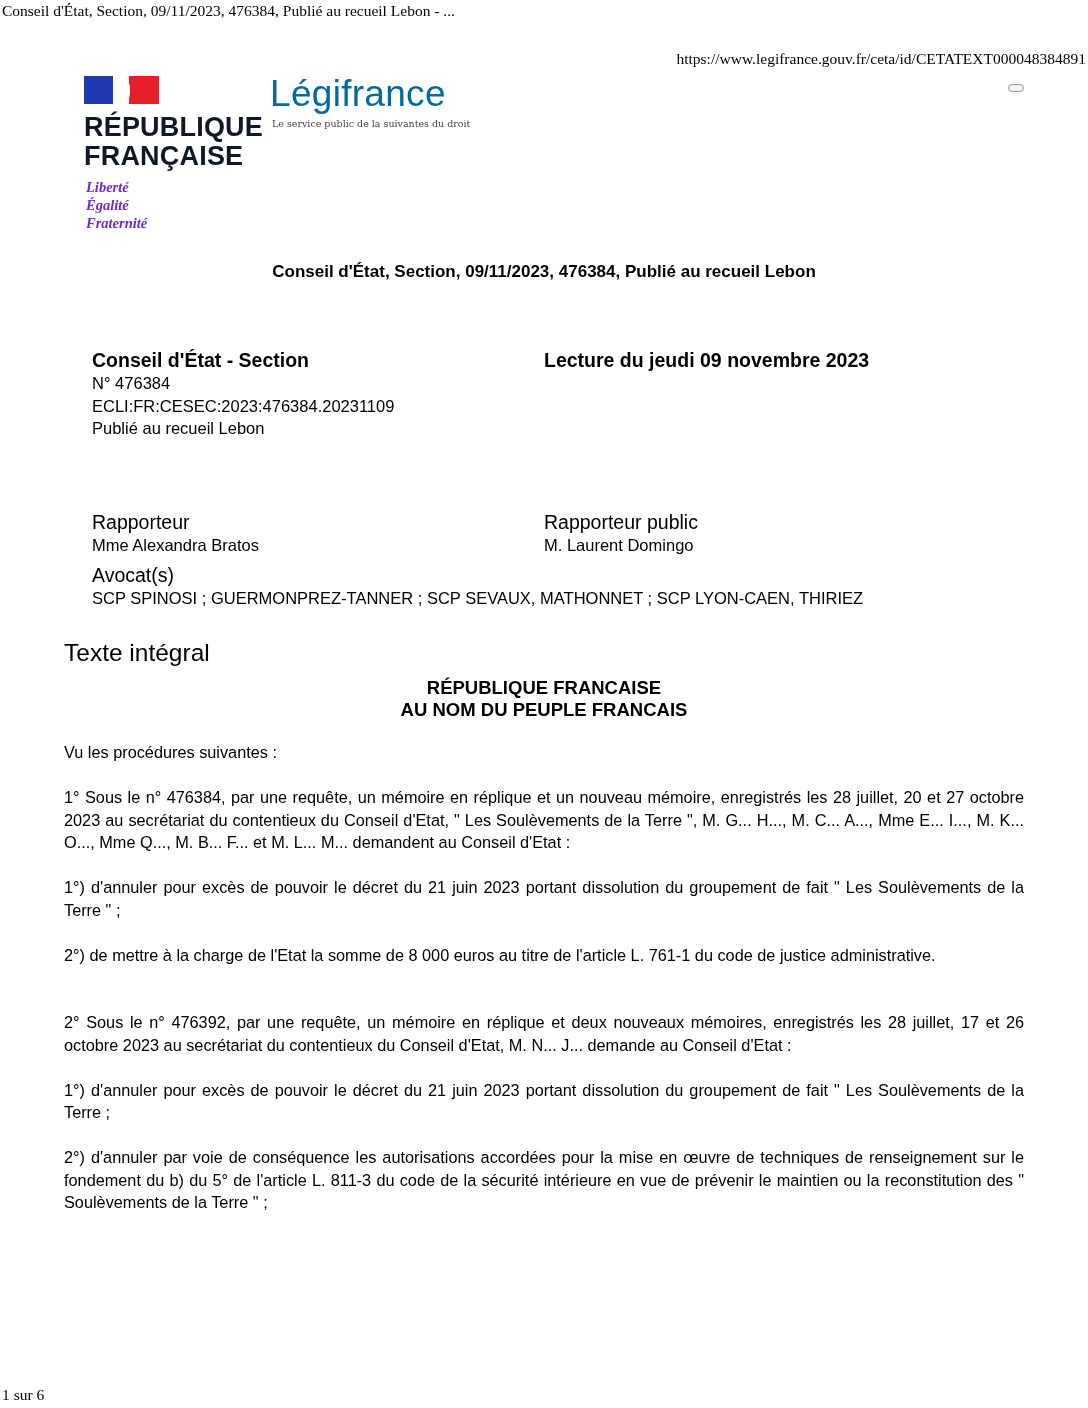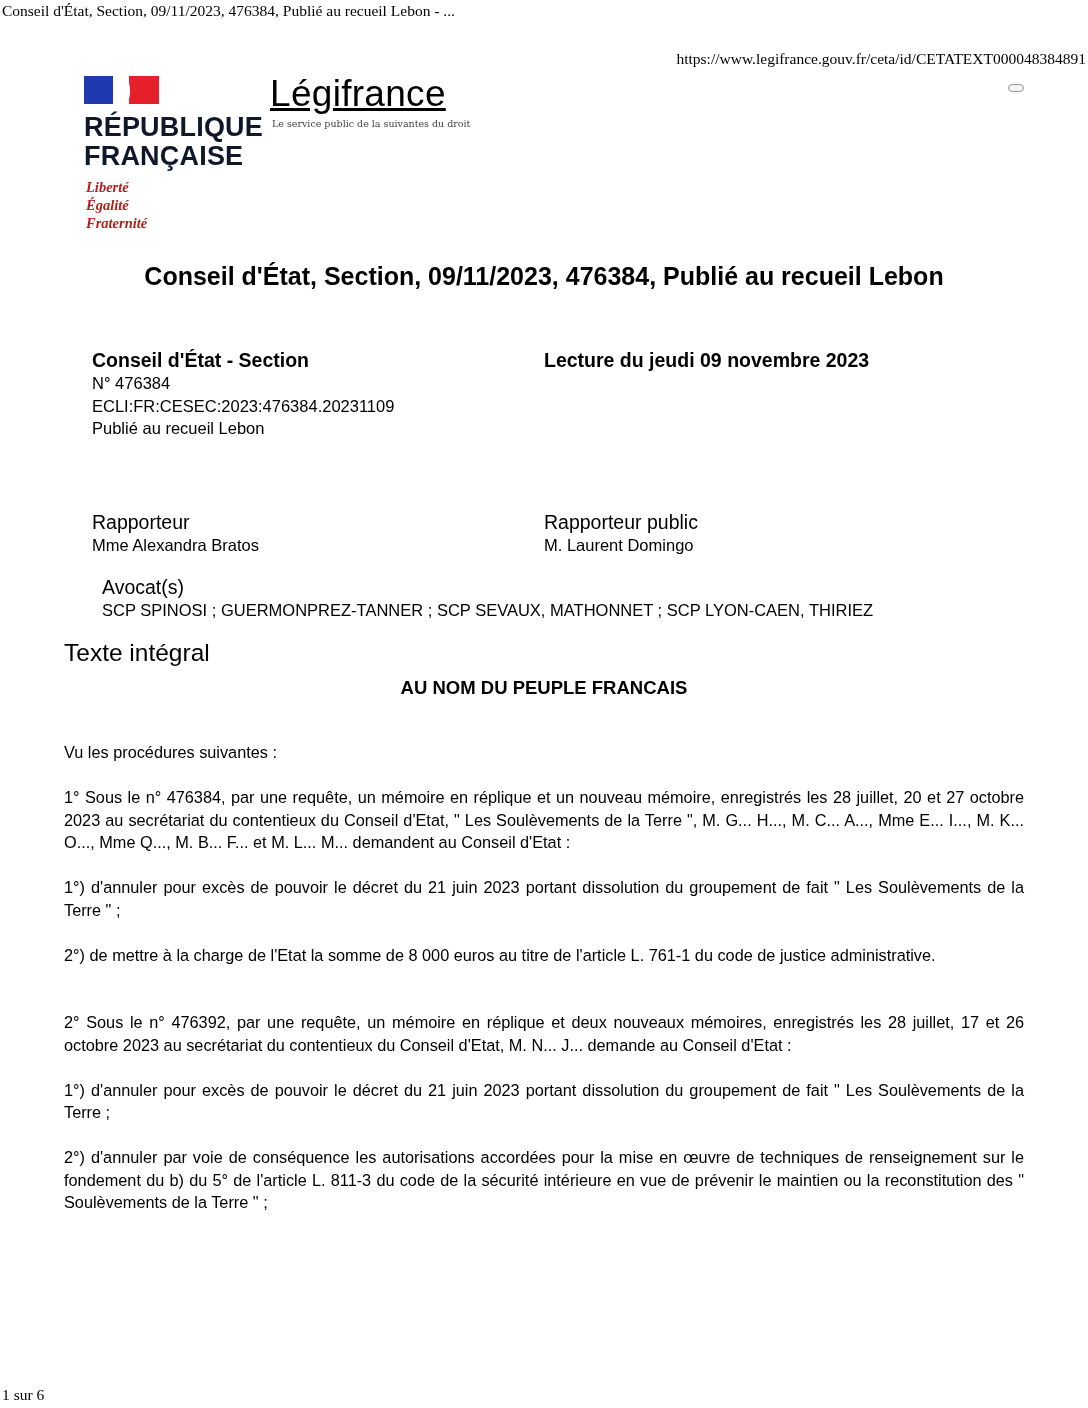"Légifrance" .legi-name { color: #000000 -> #0369a1; text-decoration: underline -> none }
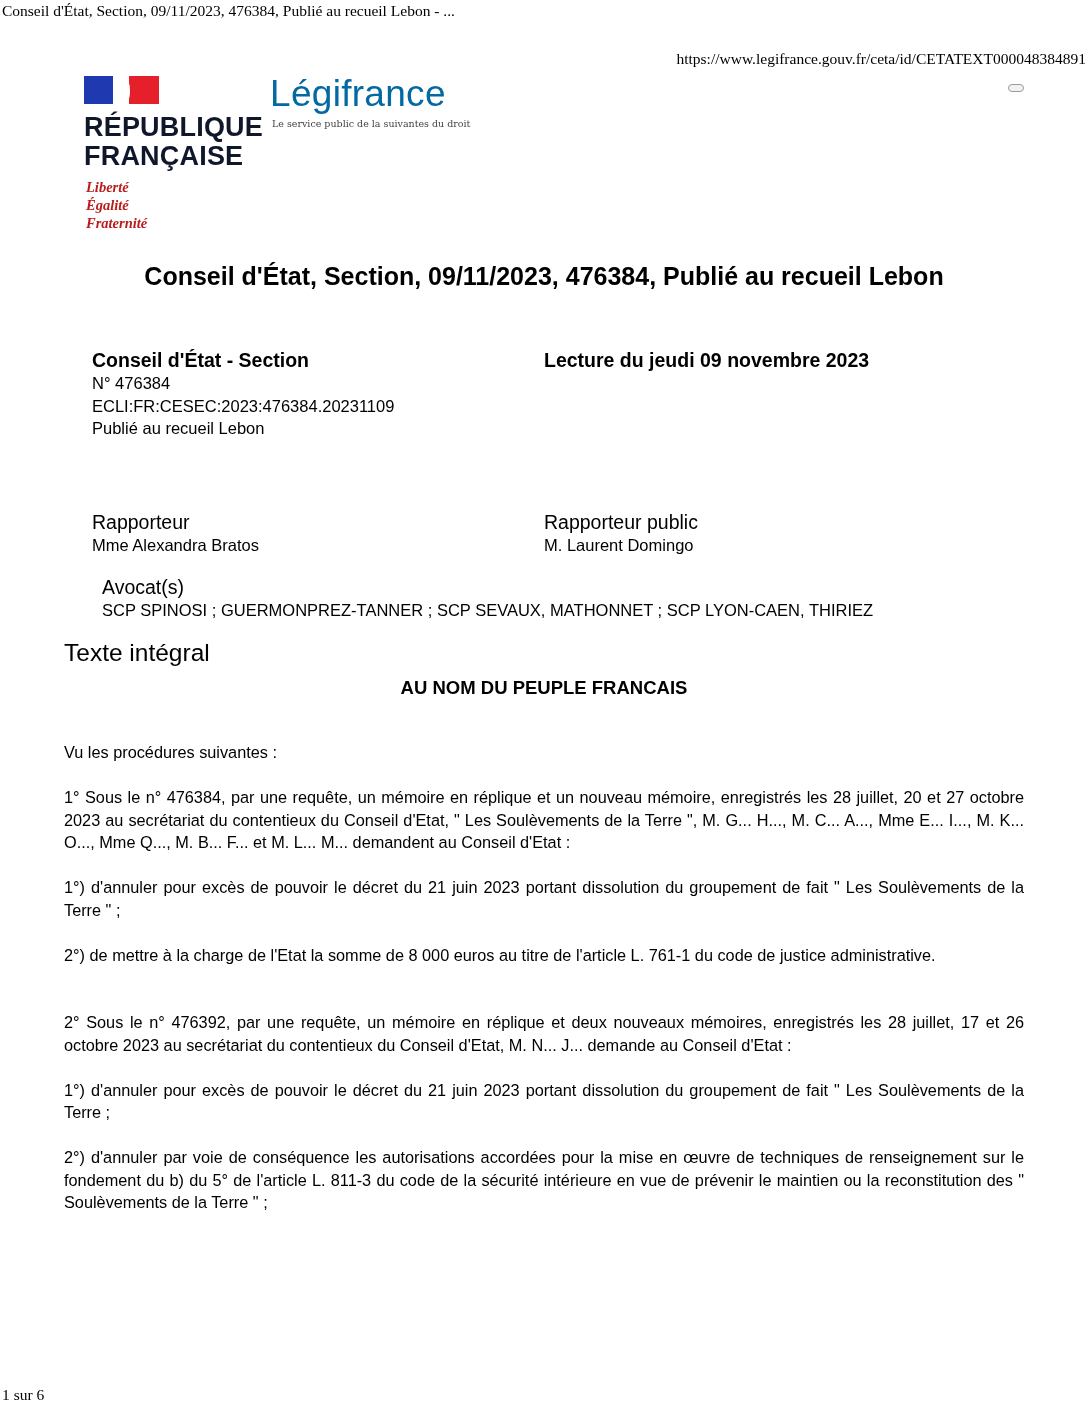"Liberté" .motto { color: #b91c1c -> #6d28d9 }
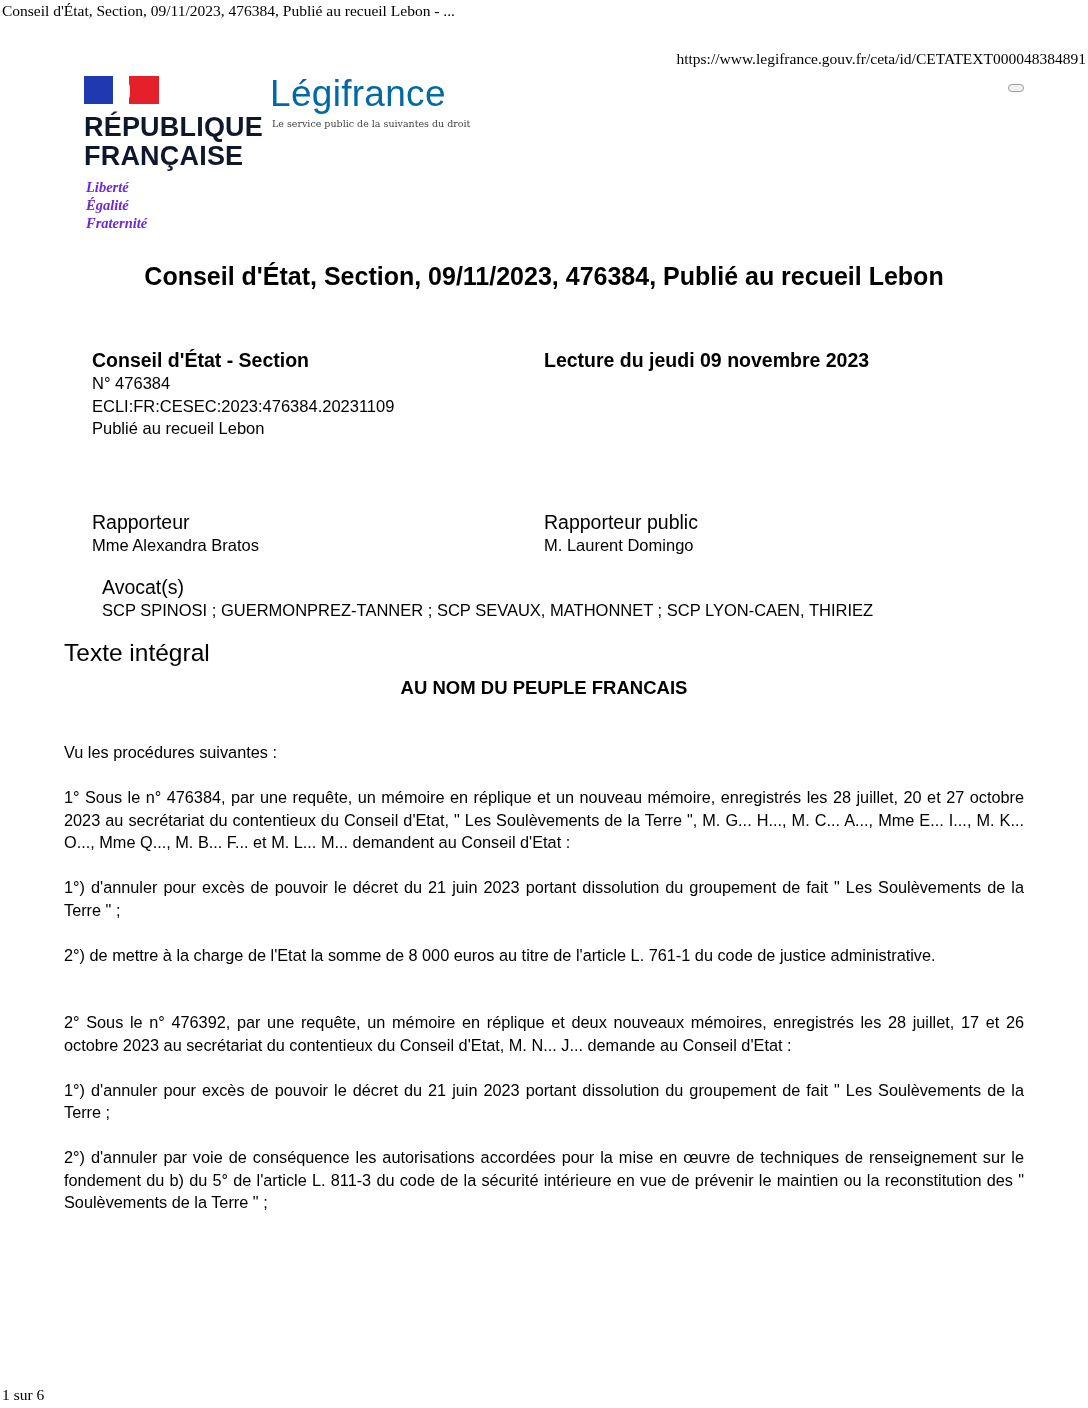"Conseil d'État, Section, 09/11/2023, 476384, Publié au recueil Lebon" .doc-title { font-size: 25px -> 17px }
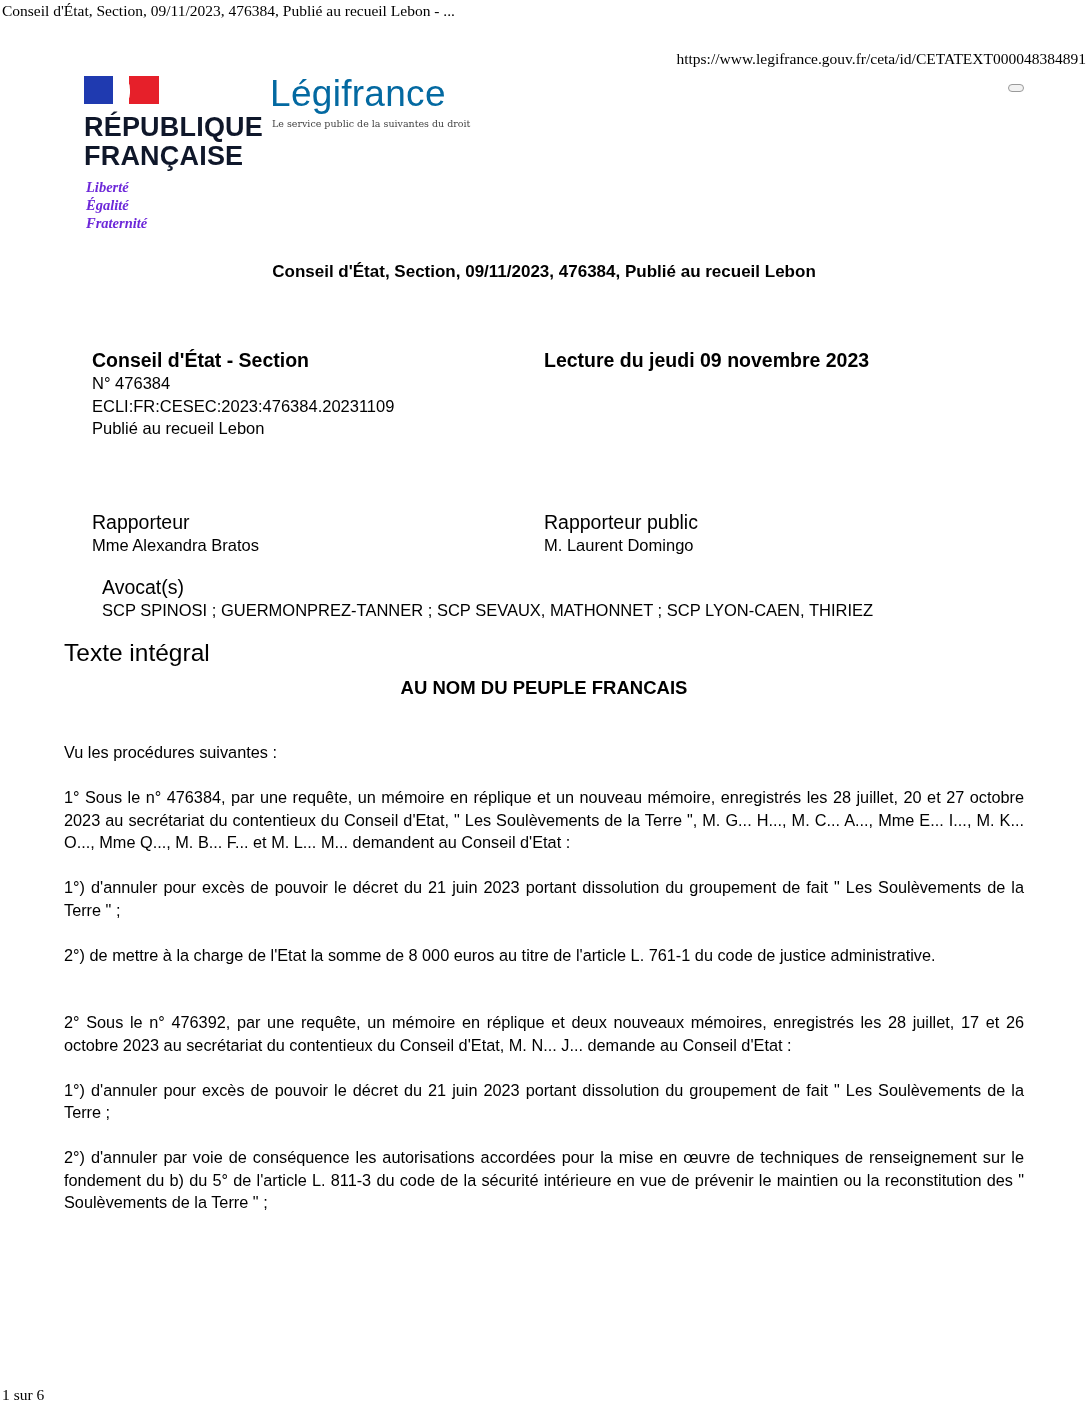"Avocat(s)" .avocats { left: 10px -> 0; margin-top: 12px -> none }
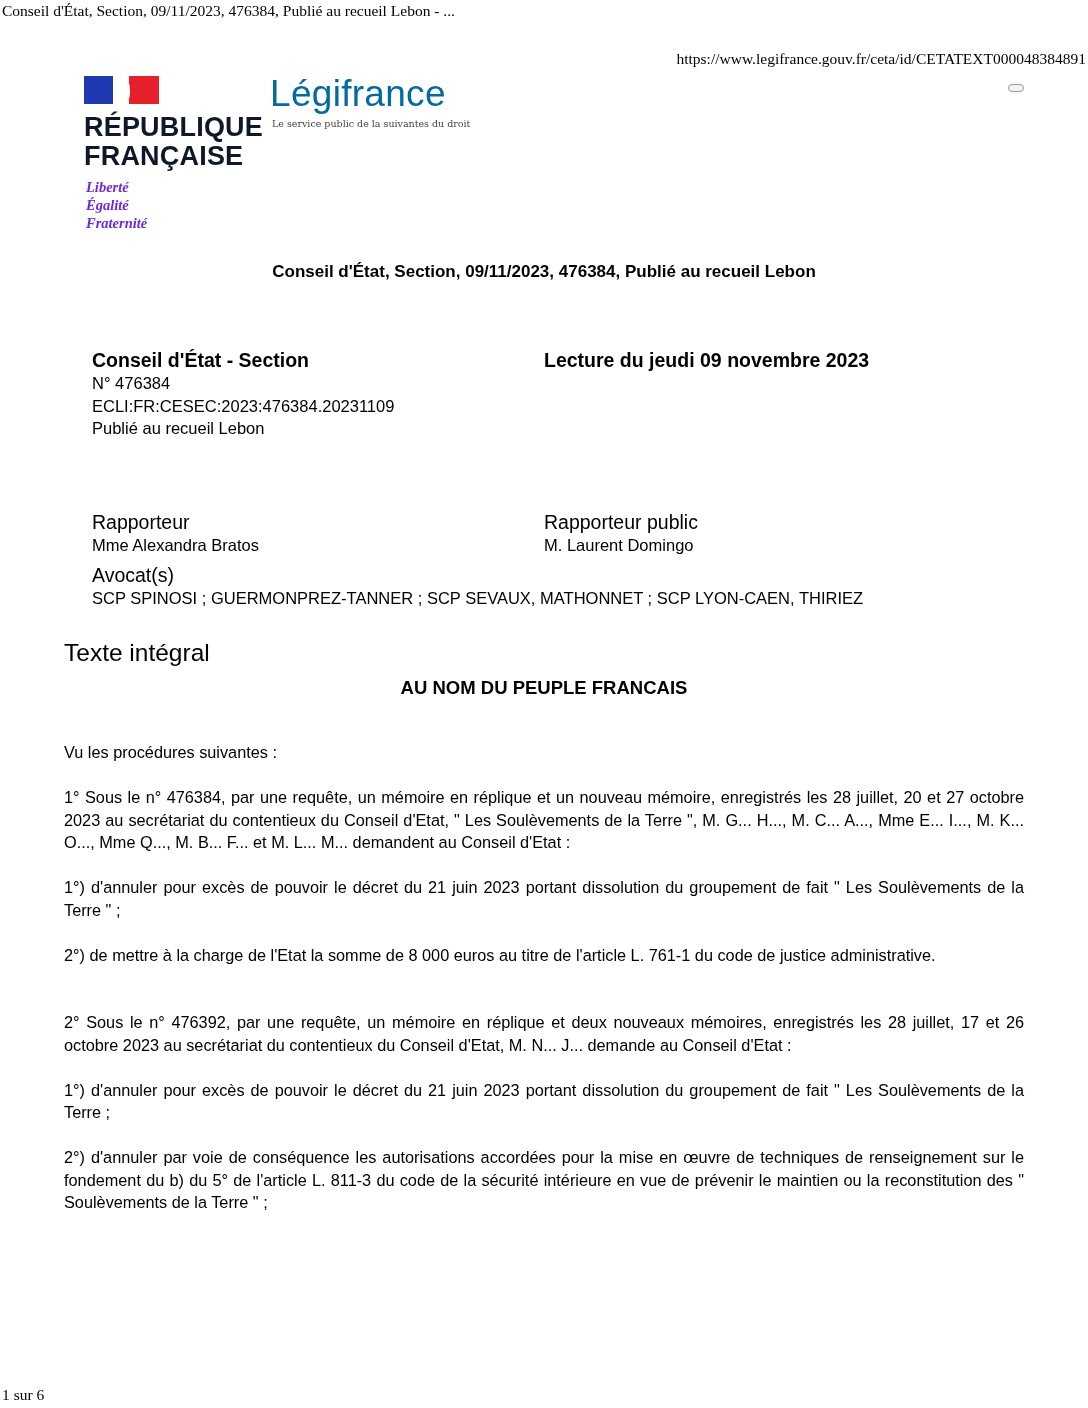"RÉPUBLIQUE FRANCAISE" div { html: none -> <div>RÉPUBLIQUE FRANCAISE</div> }
